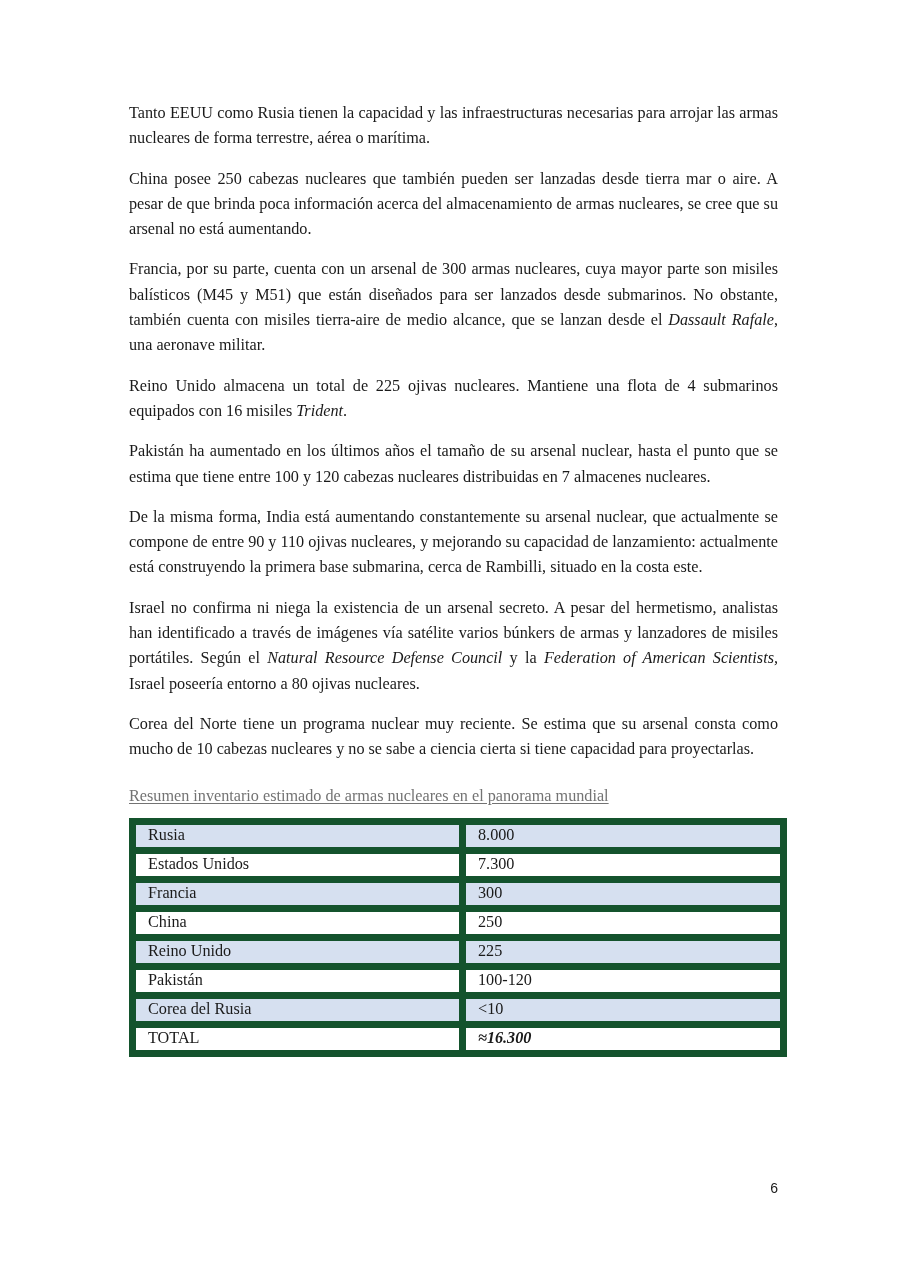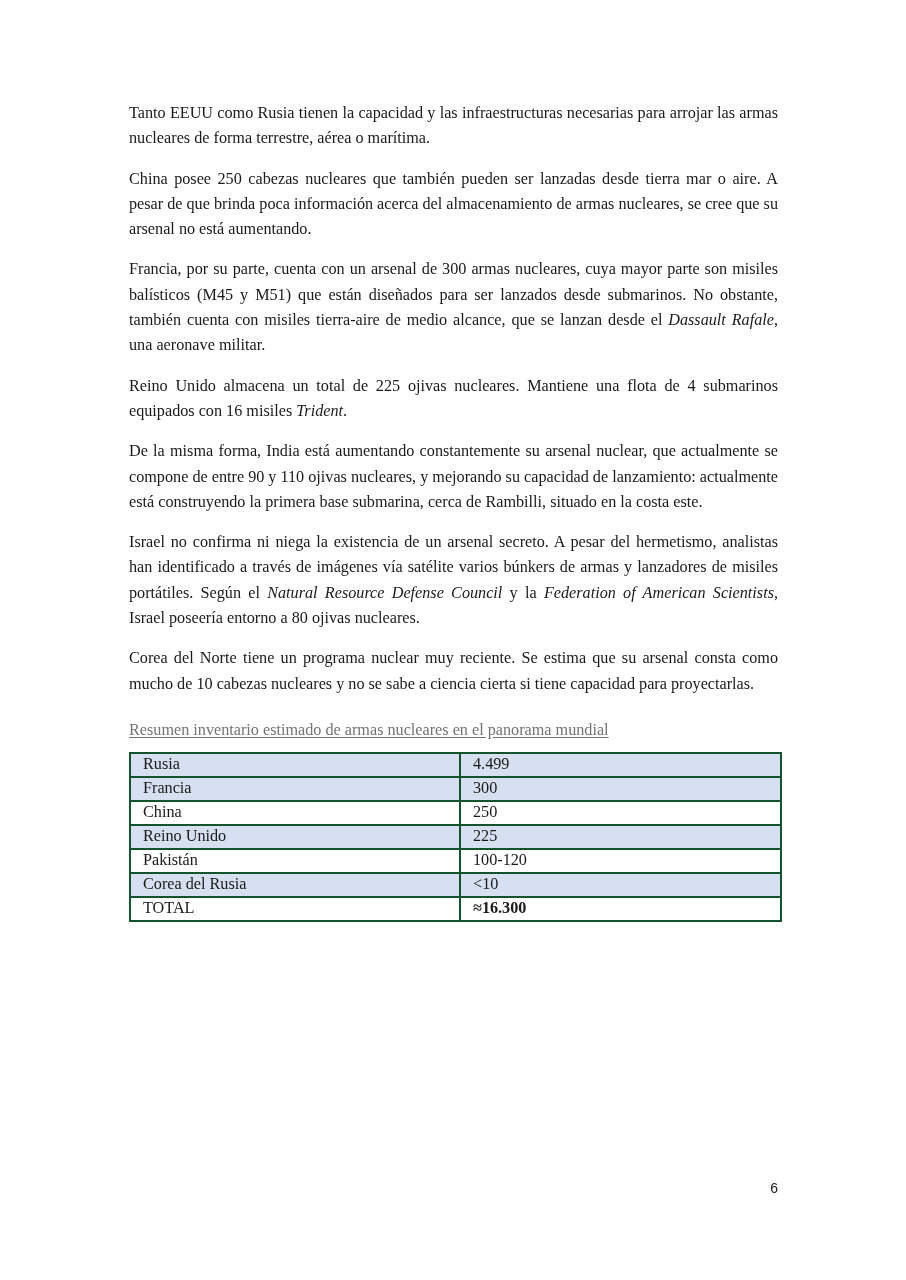"Pakistán ha aumentado en los" p.para { html: none -> <p><span>Pakistán ha aumentado en los últimos años el tamaño de su arsenal nuclear, hasta el punto que se estima que tiene entre 100 y 120 cabezas nucleares distribuidas en 7 almacenes nucleares.</span></p> }
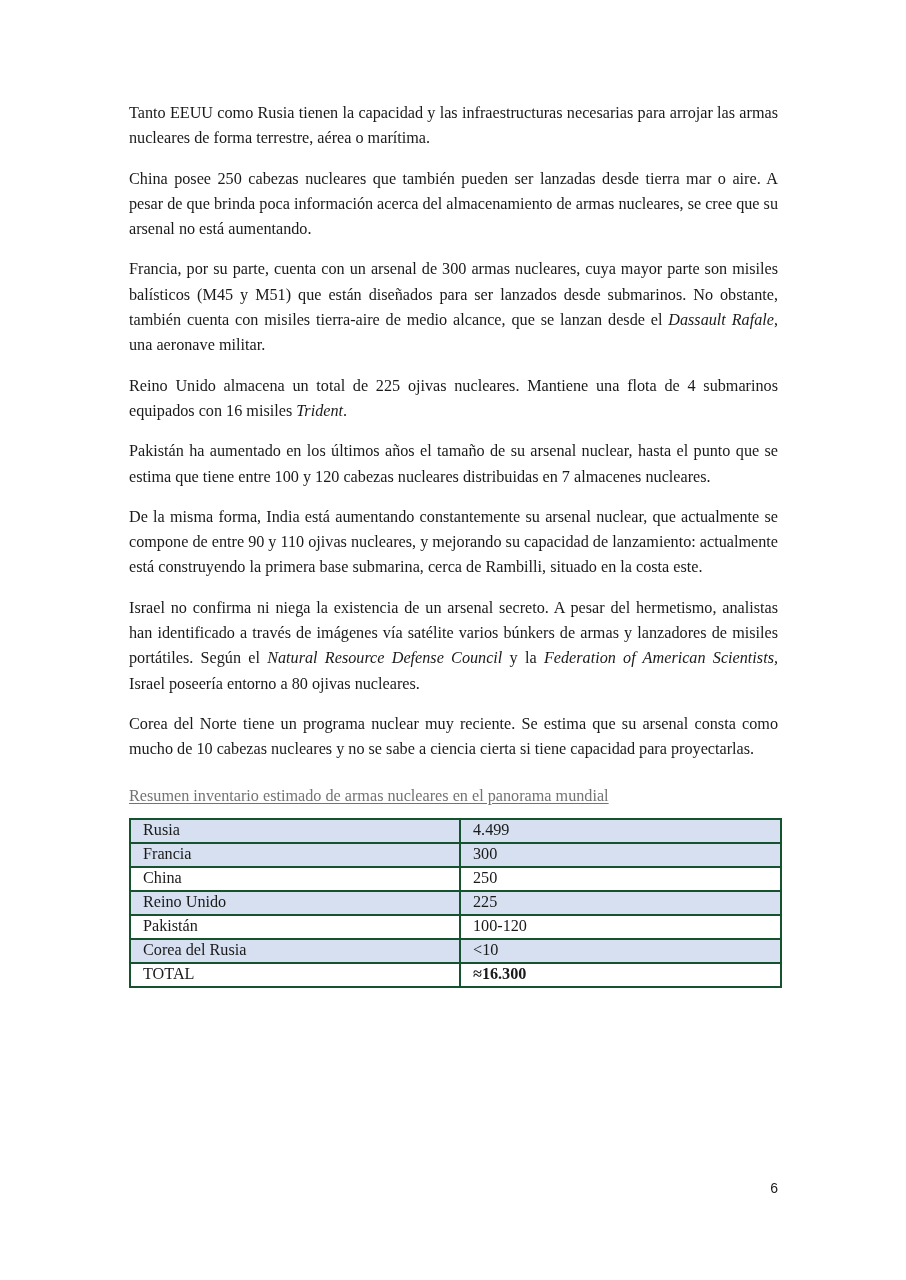"Rusia" table.inventory td { border: 2px solid #14532d -> 7px solid #14532d }
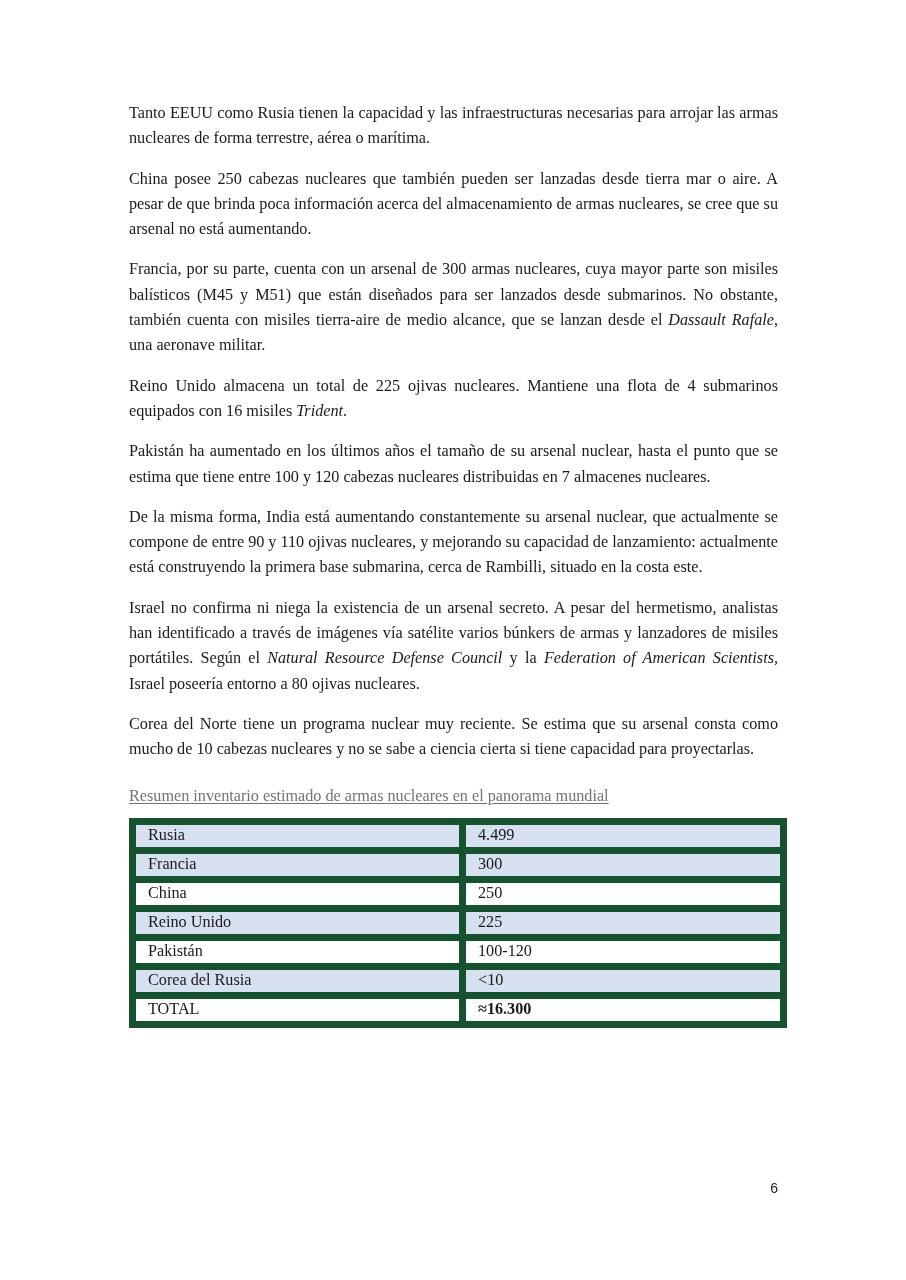"4.499" td { text: 4.499 -> 8.000 }
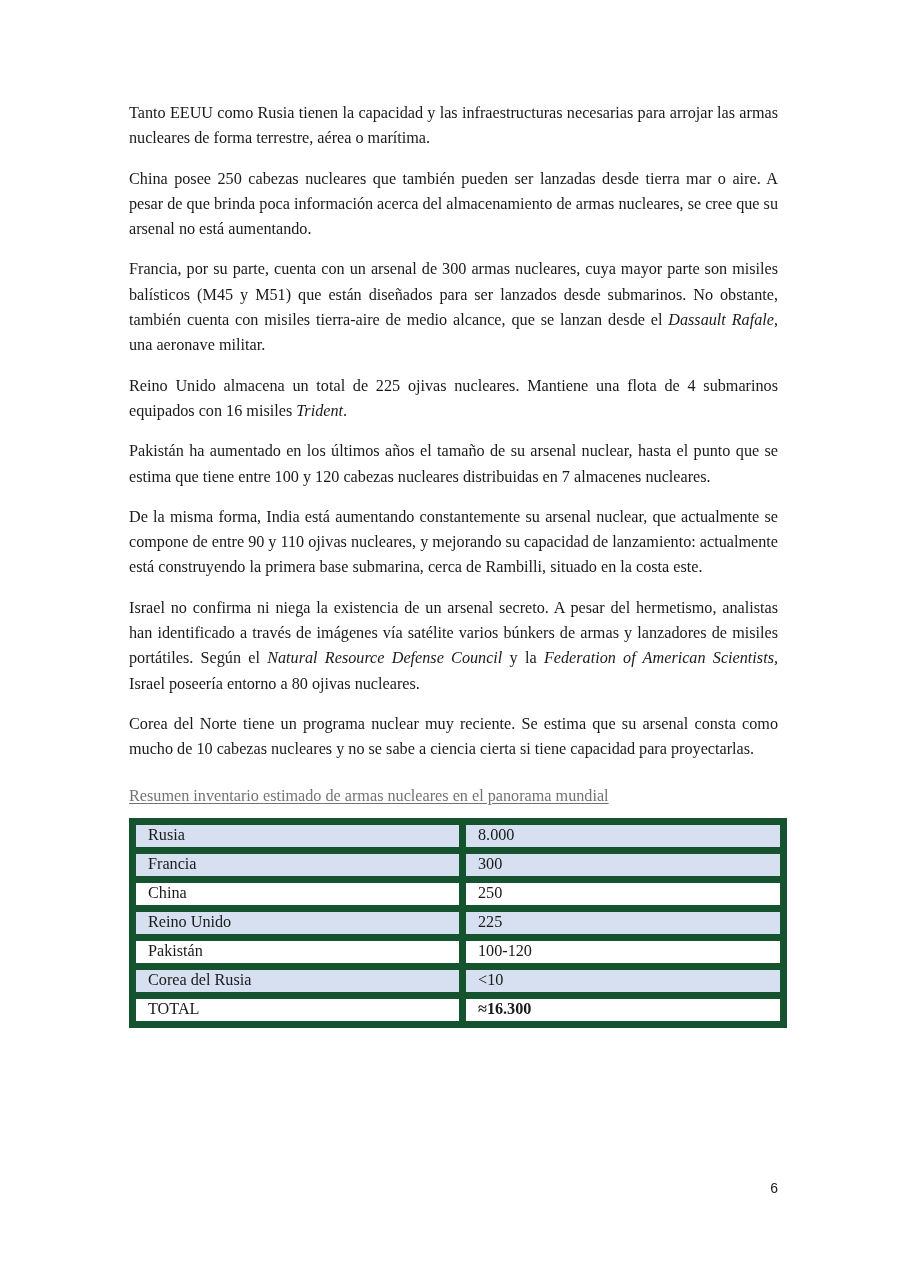"Estados Unidos" tr.plain { html: none -> <tr> <td>Estados Unidos</td> <td>7.300</td> </tr> }
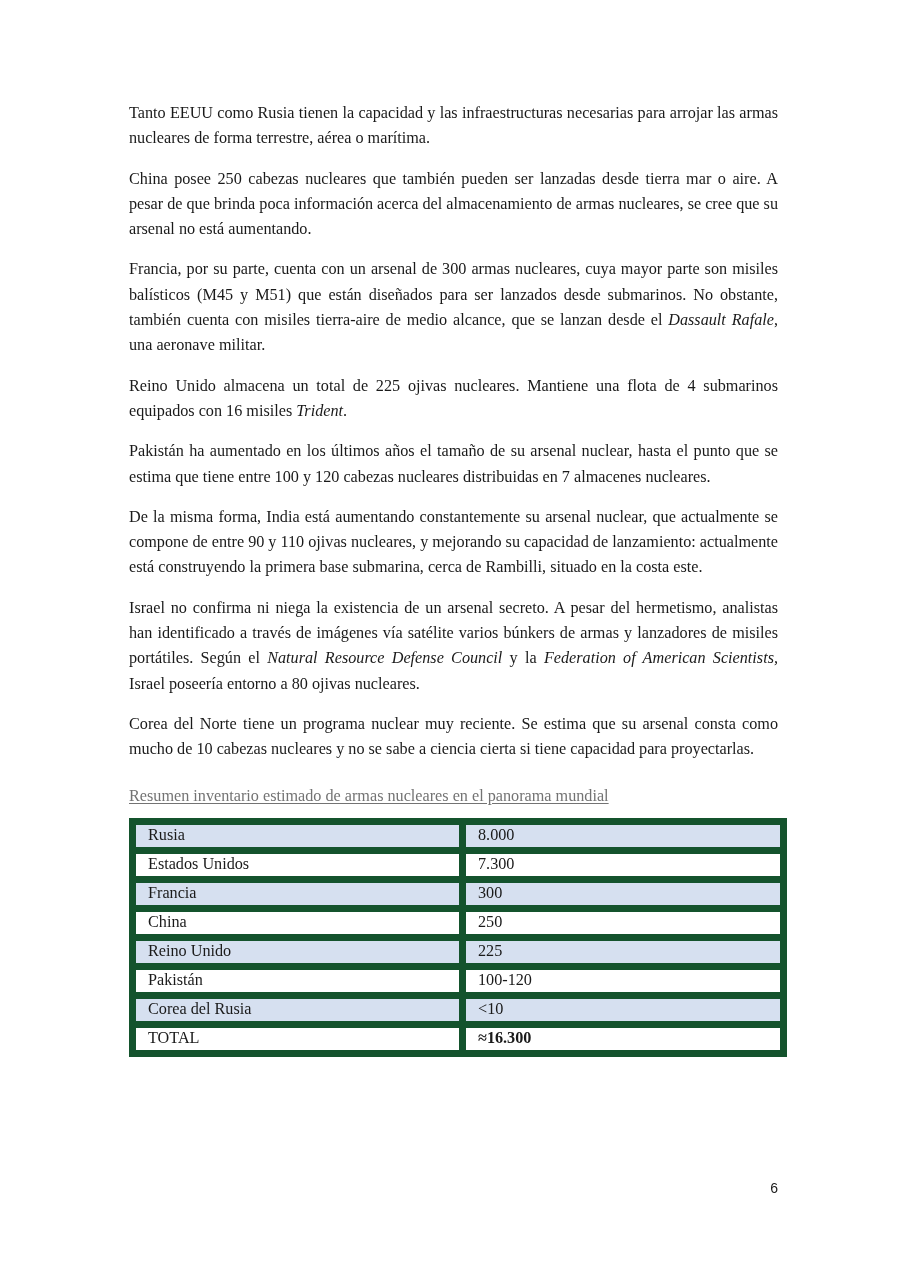"≈16.300" td.total-value { font-style: none -> italic }
